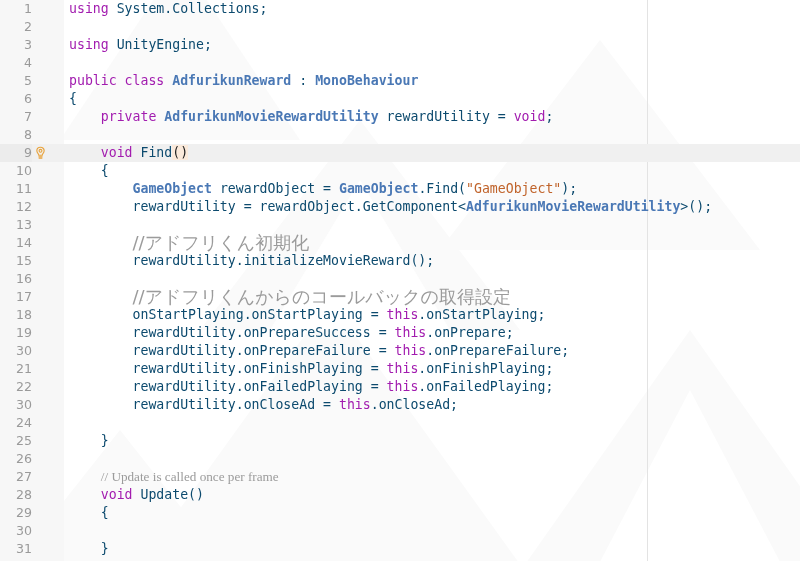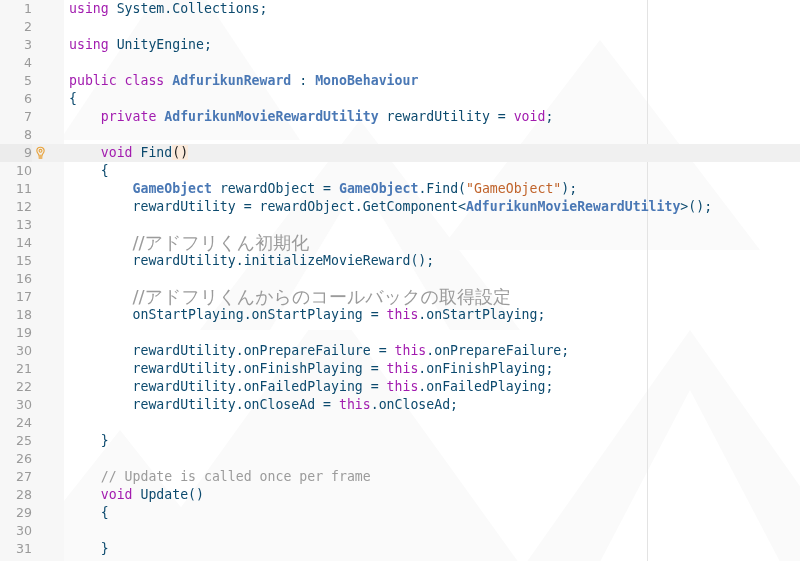"rewardUtility.onPrepareSuccess =" span.code { html: none -> <span><span> rewardUtility.onPrepareSuccess = </span><span>this</span><span>.onPrepare;</span></span> }
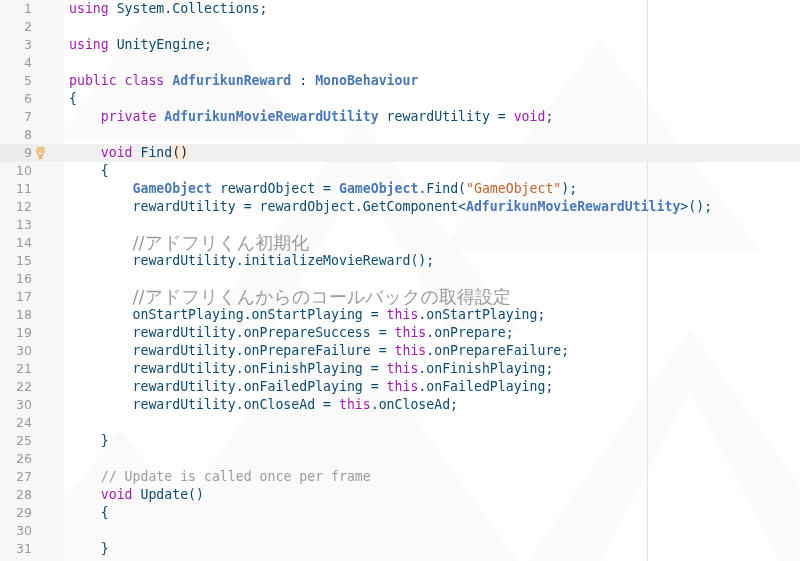"// Update is called once" .c { font-family: none -> Liberation Serif, serif }
